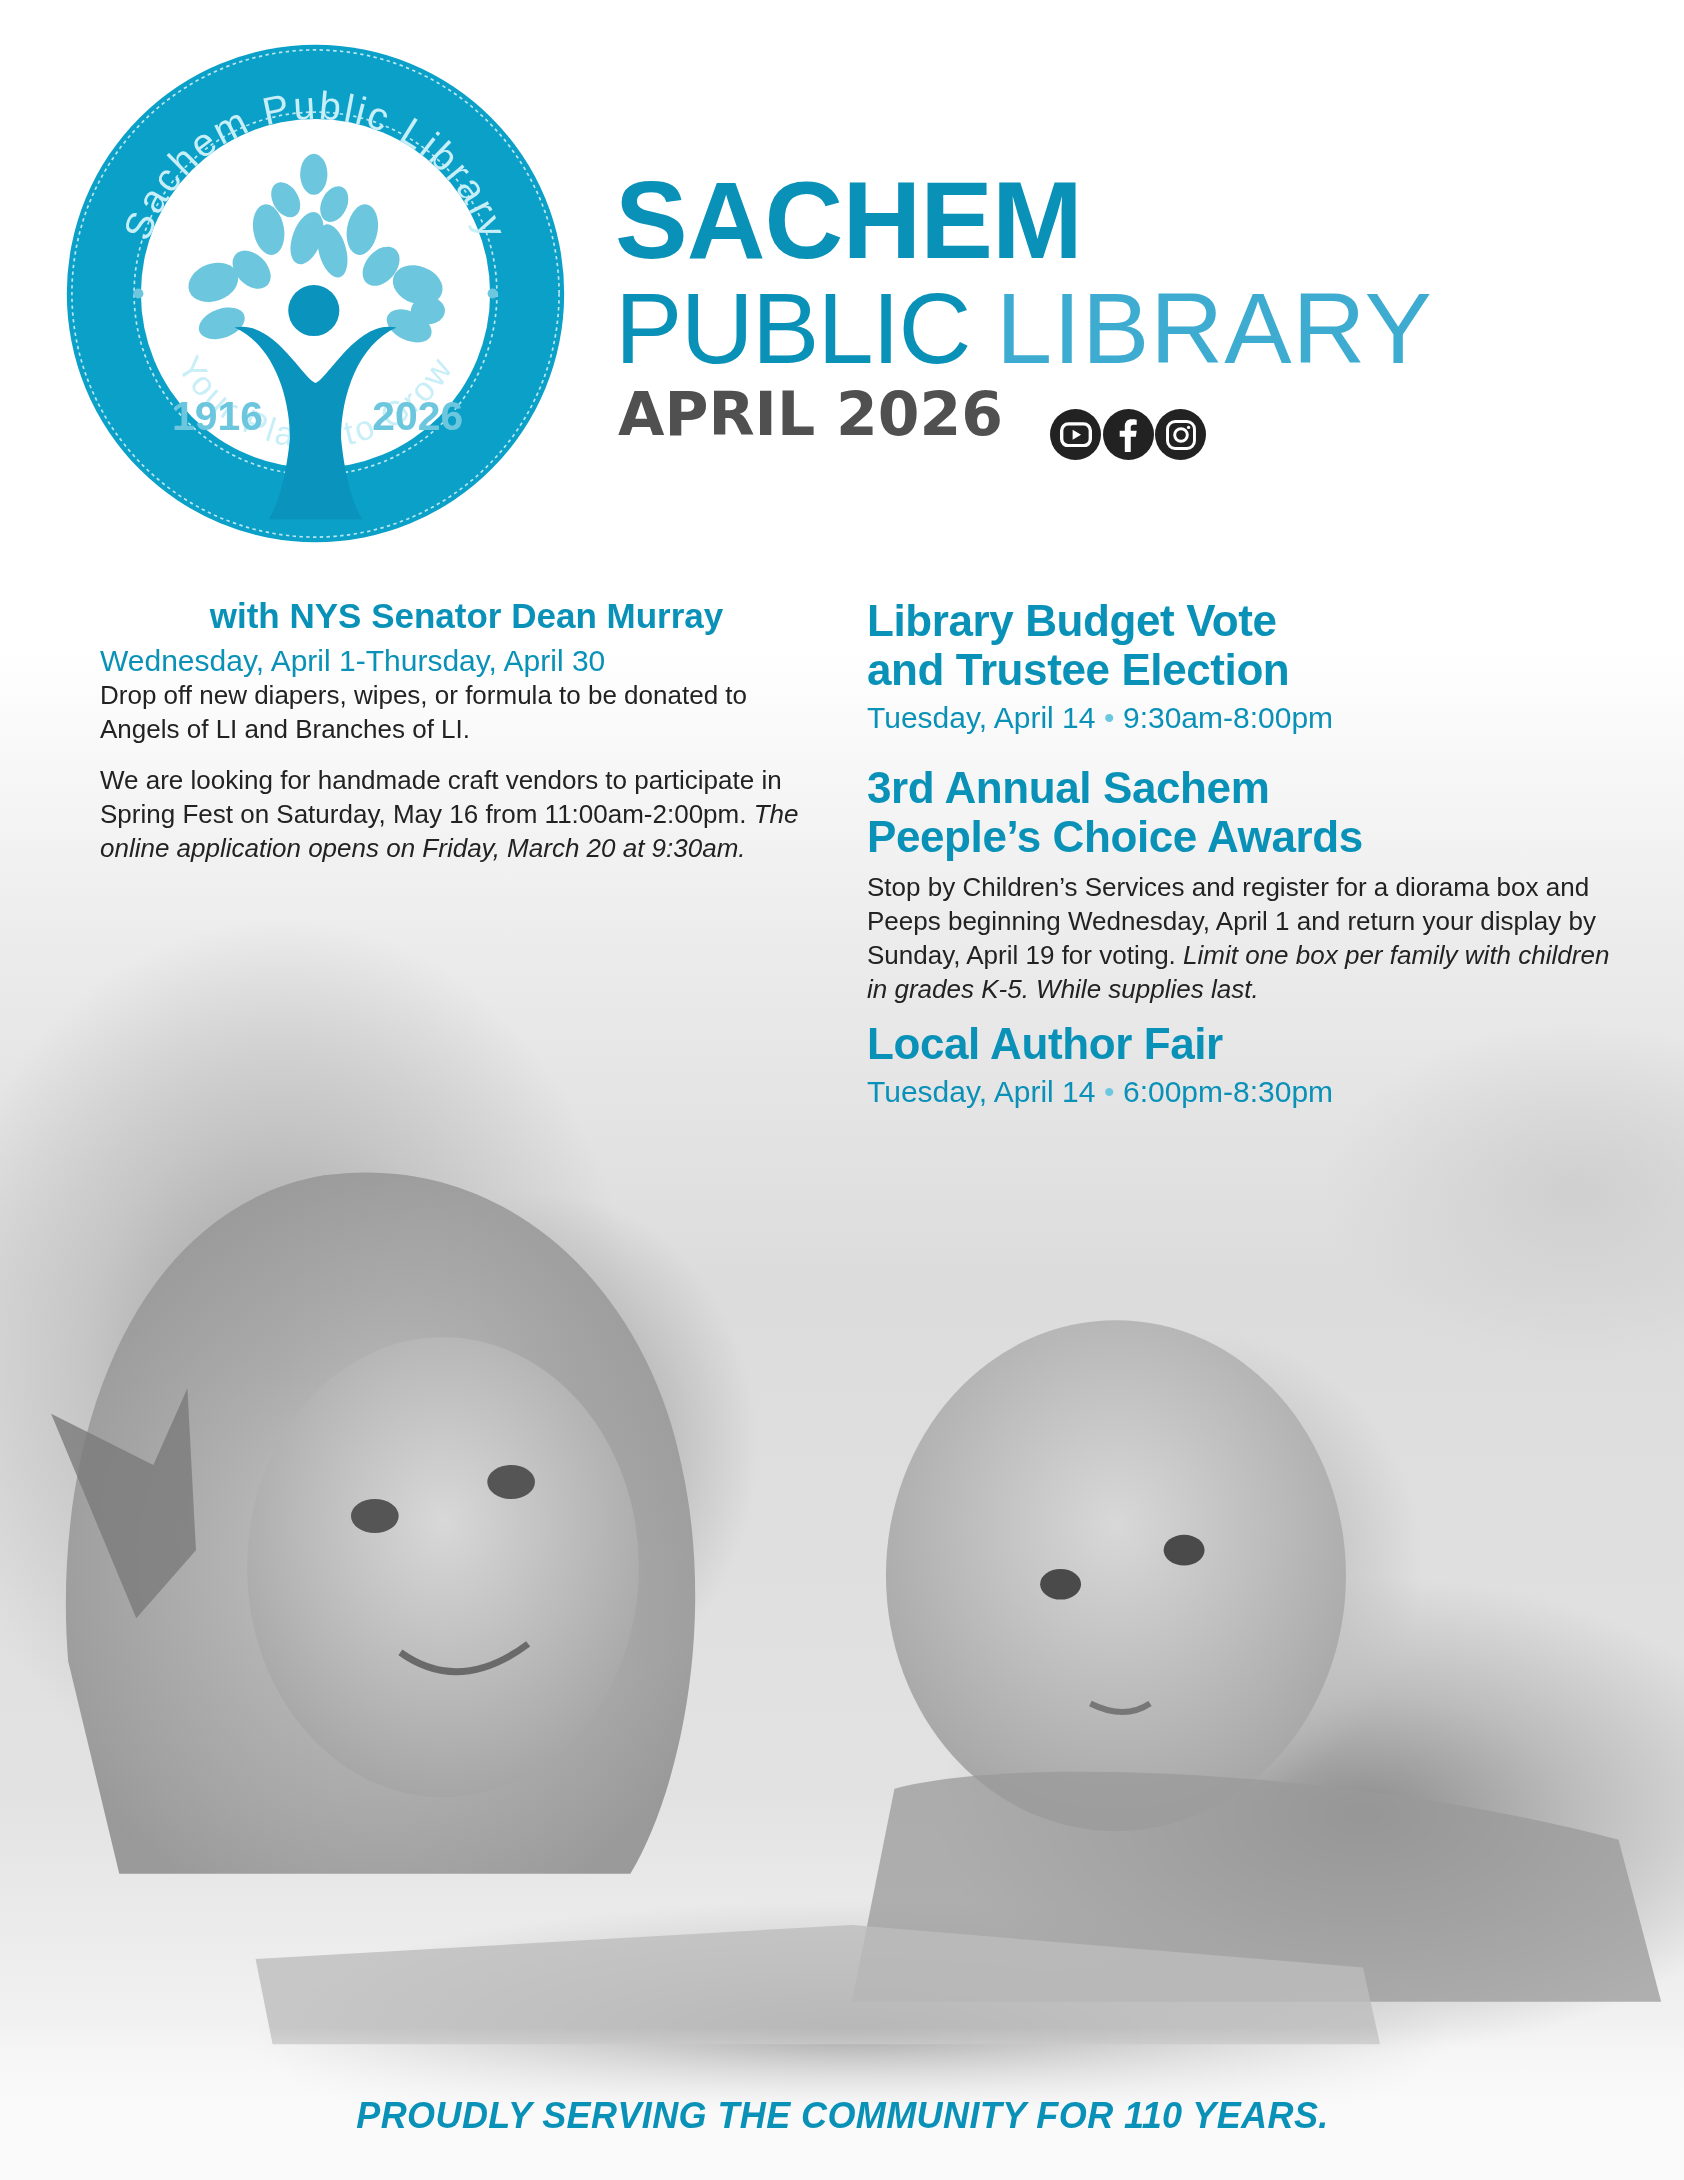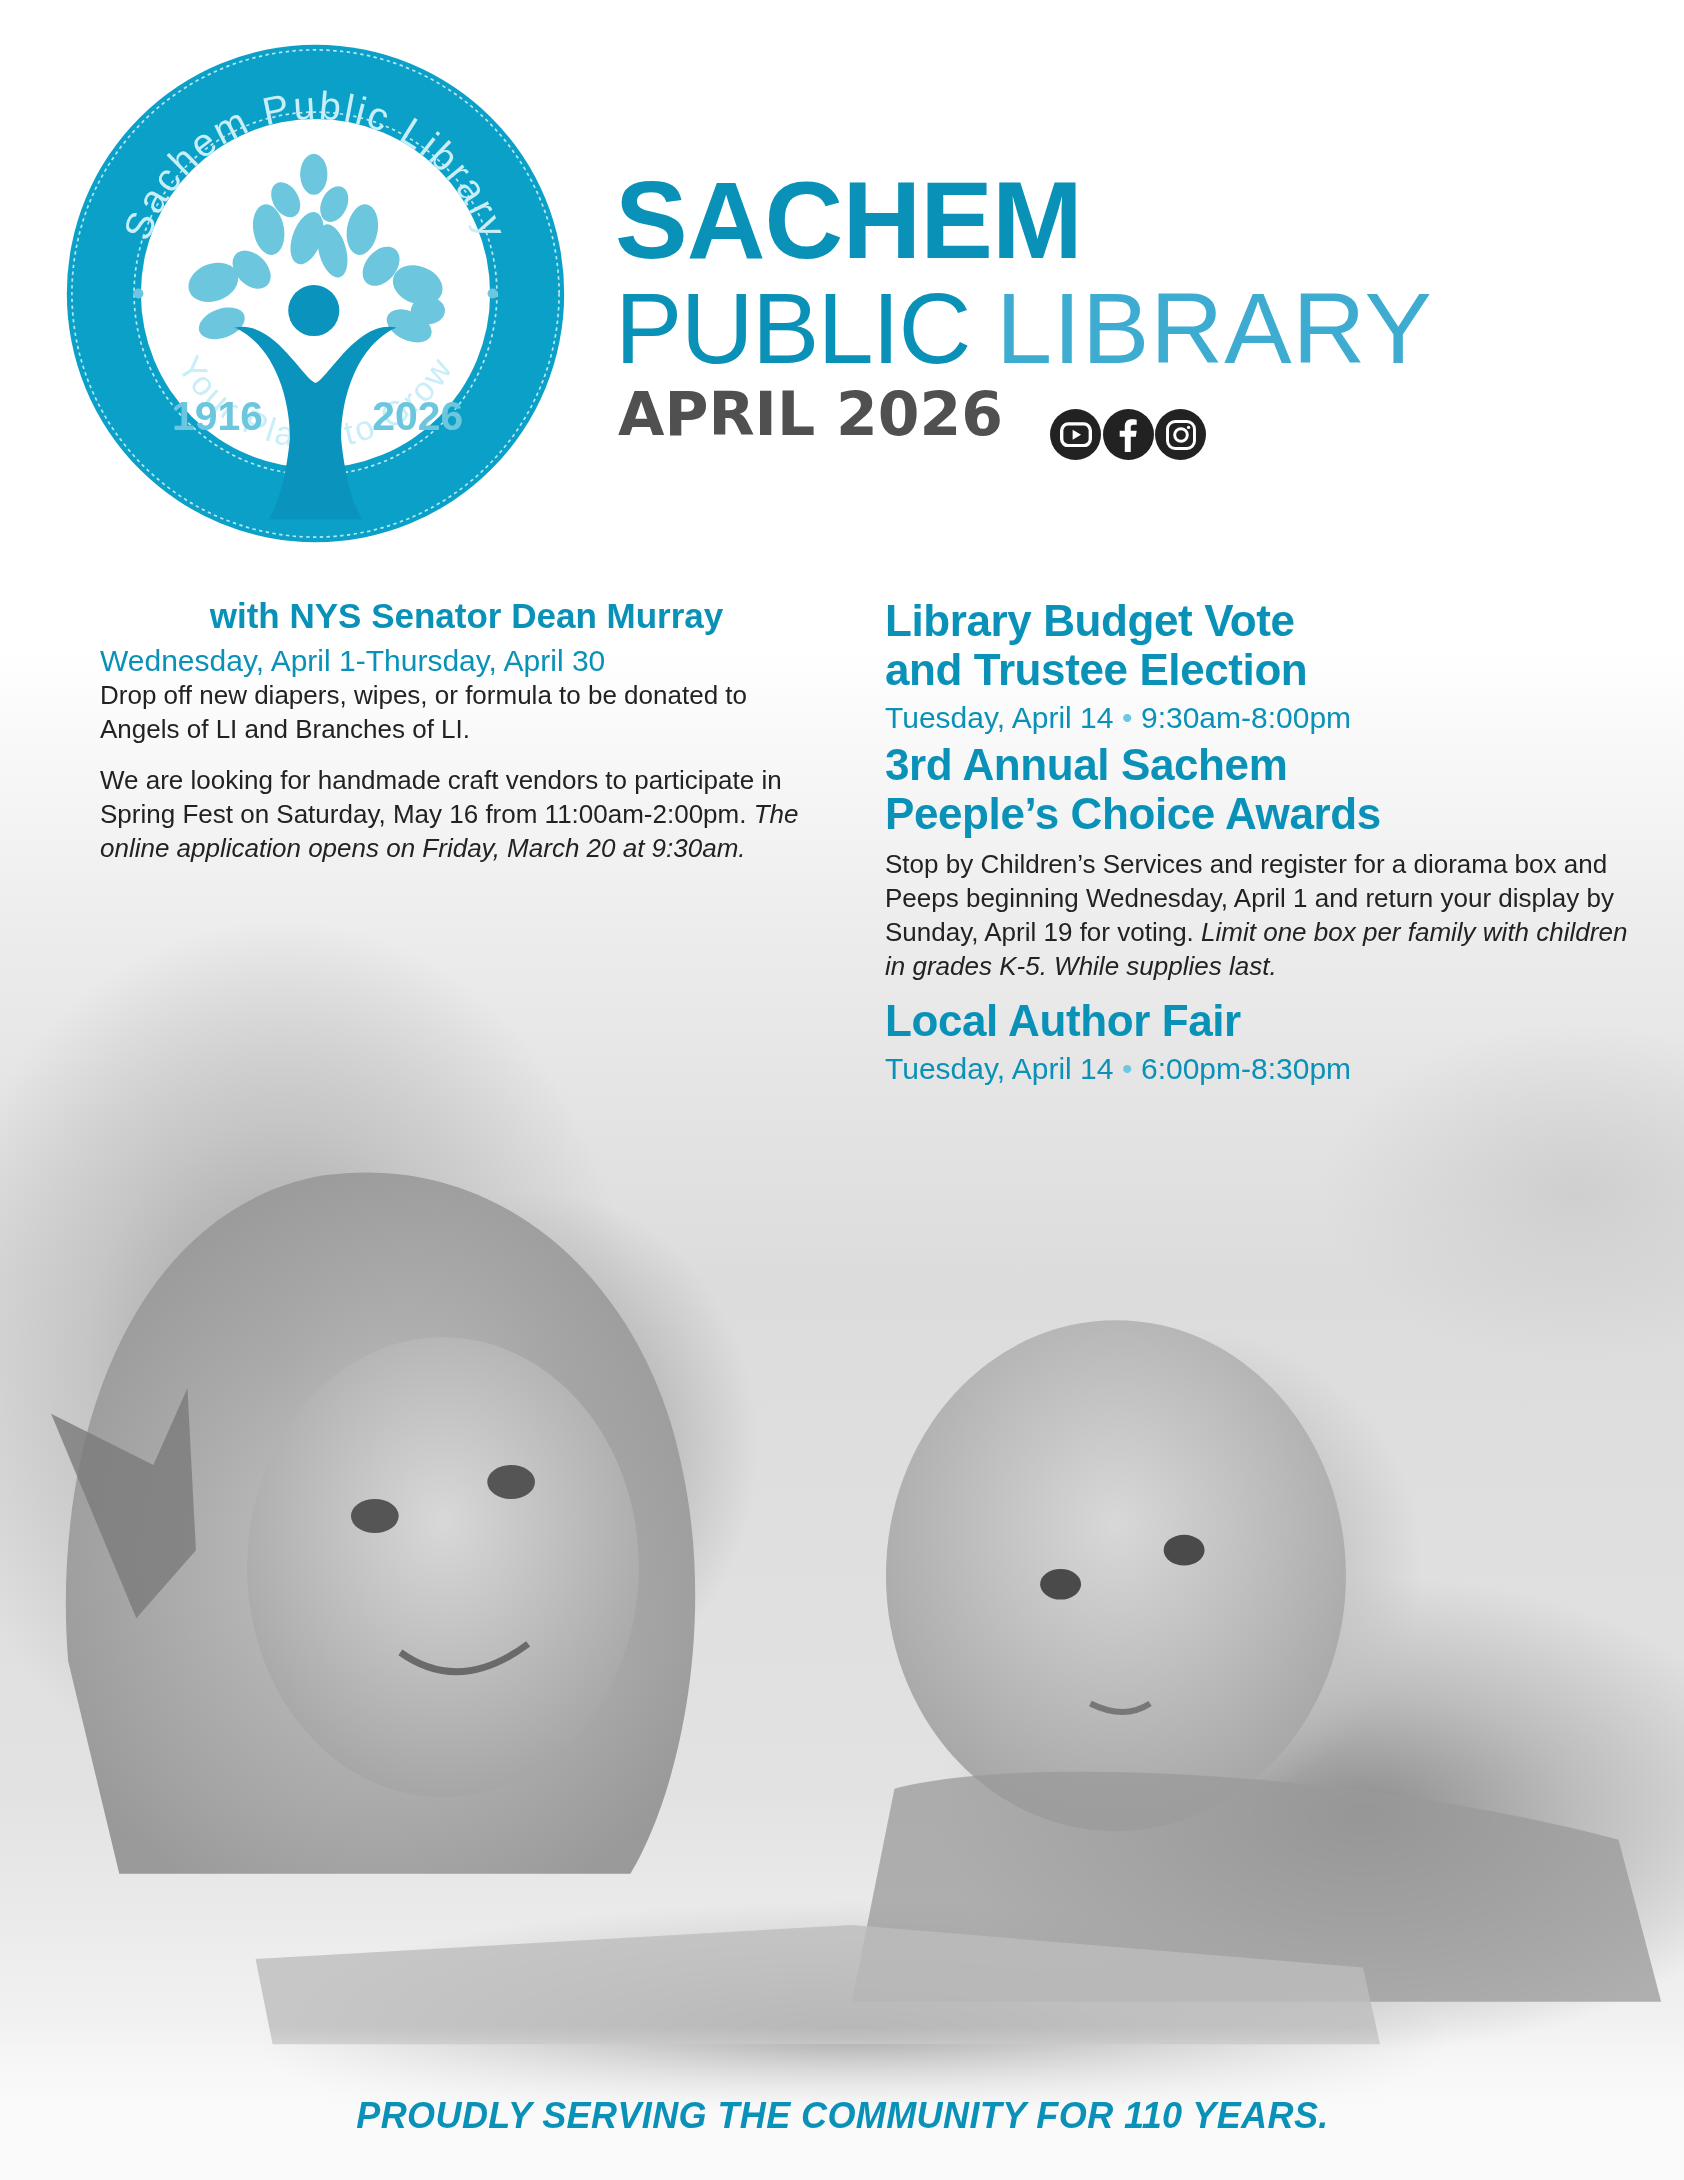"Library Budget Vote" div.col { left: 885px -> 867px }
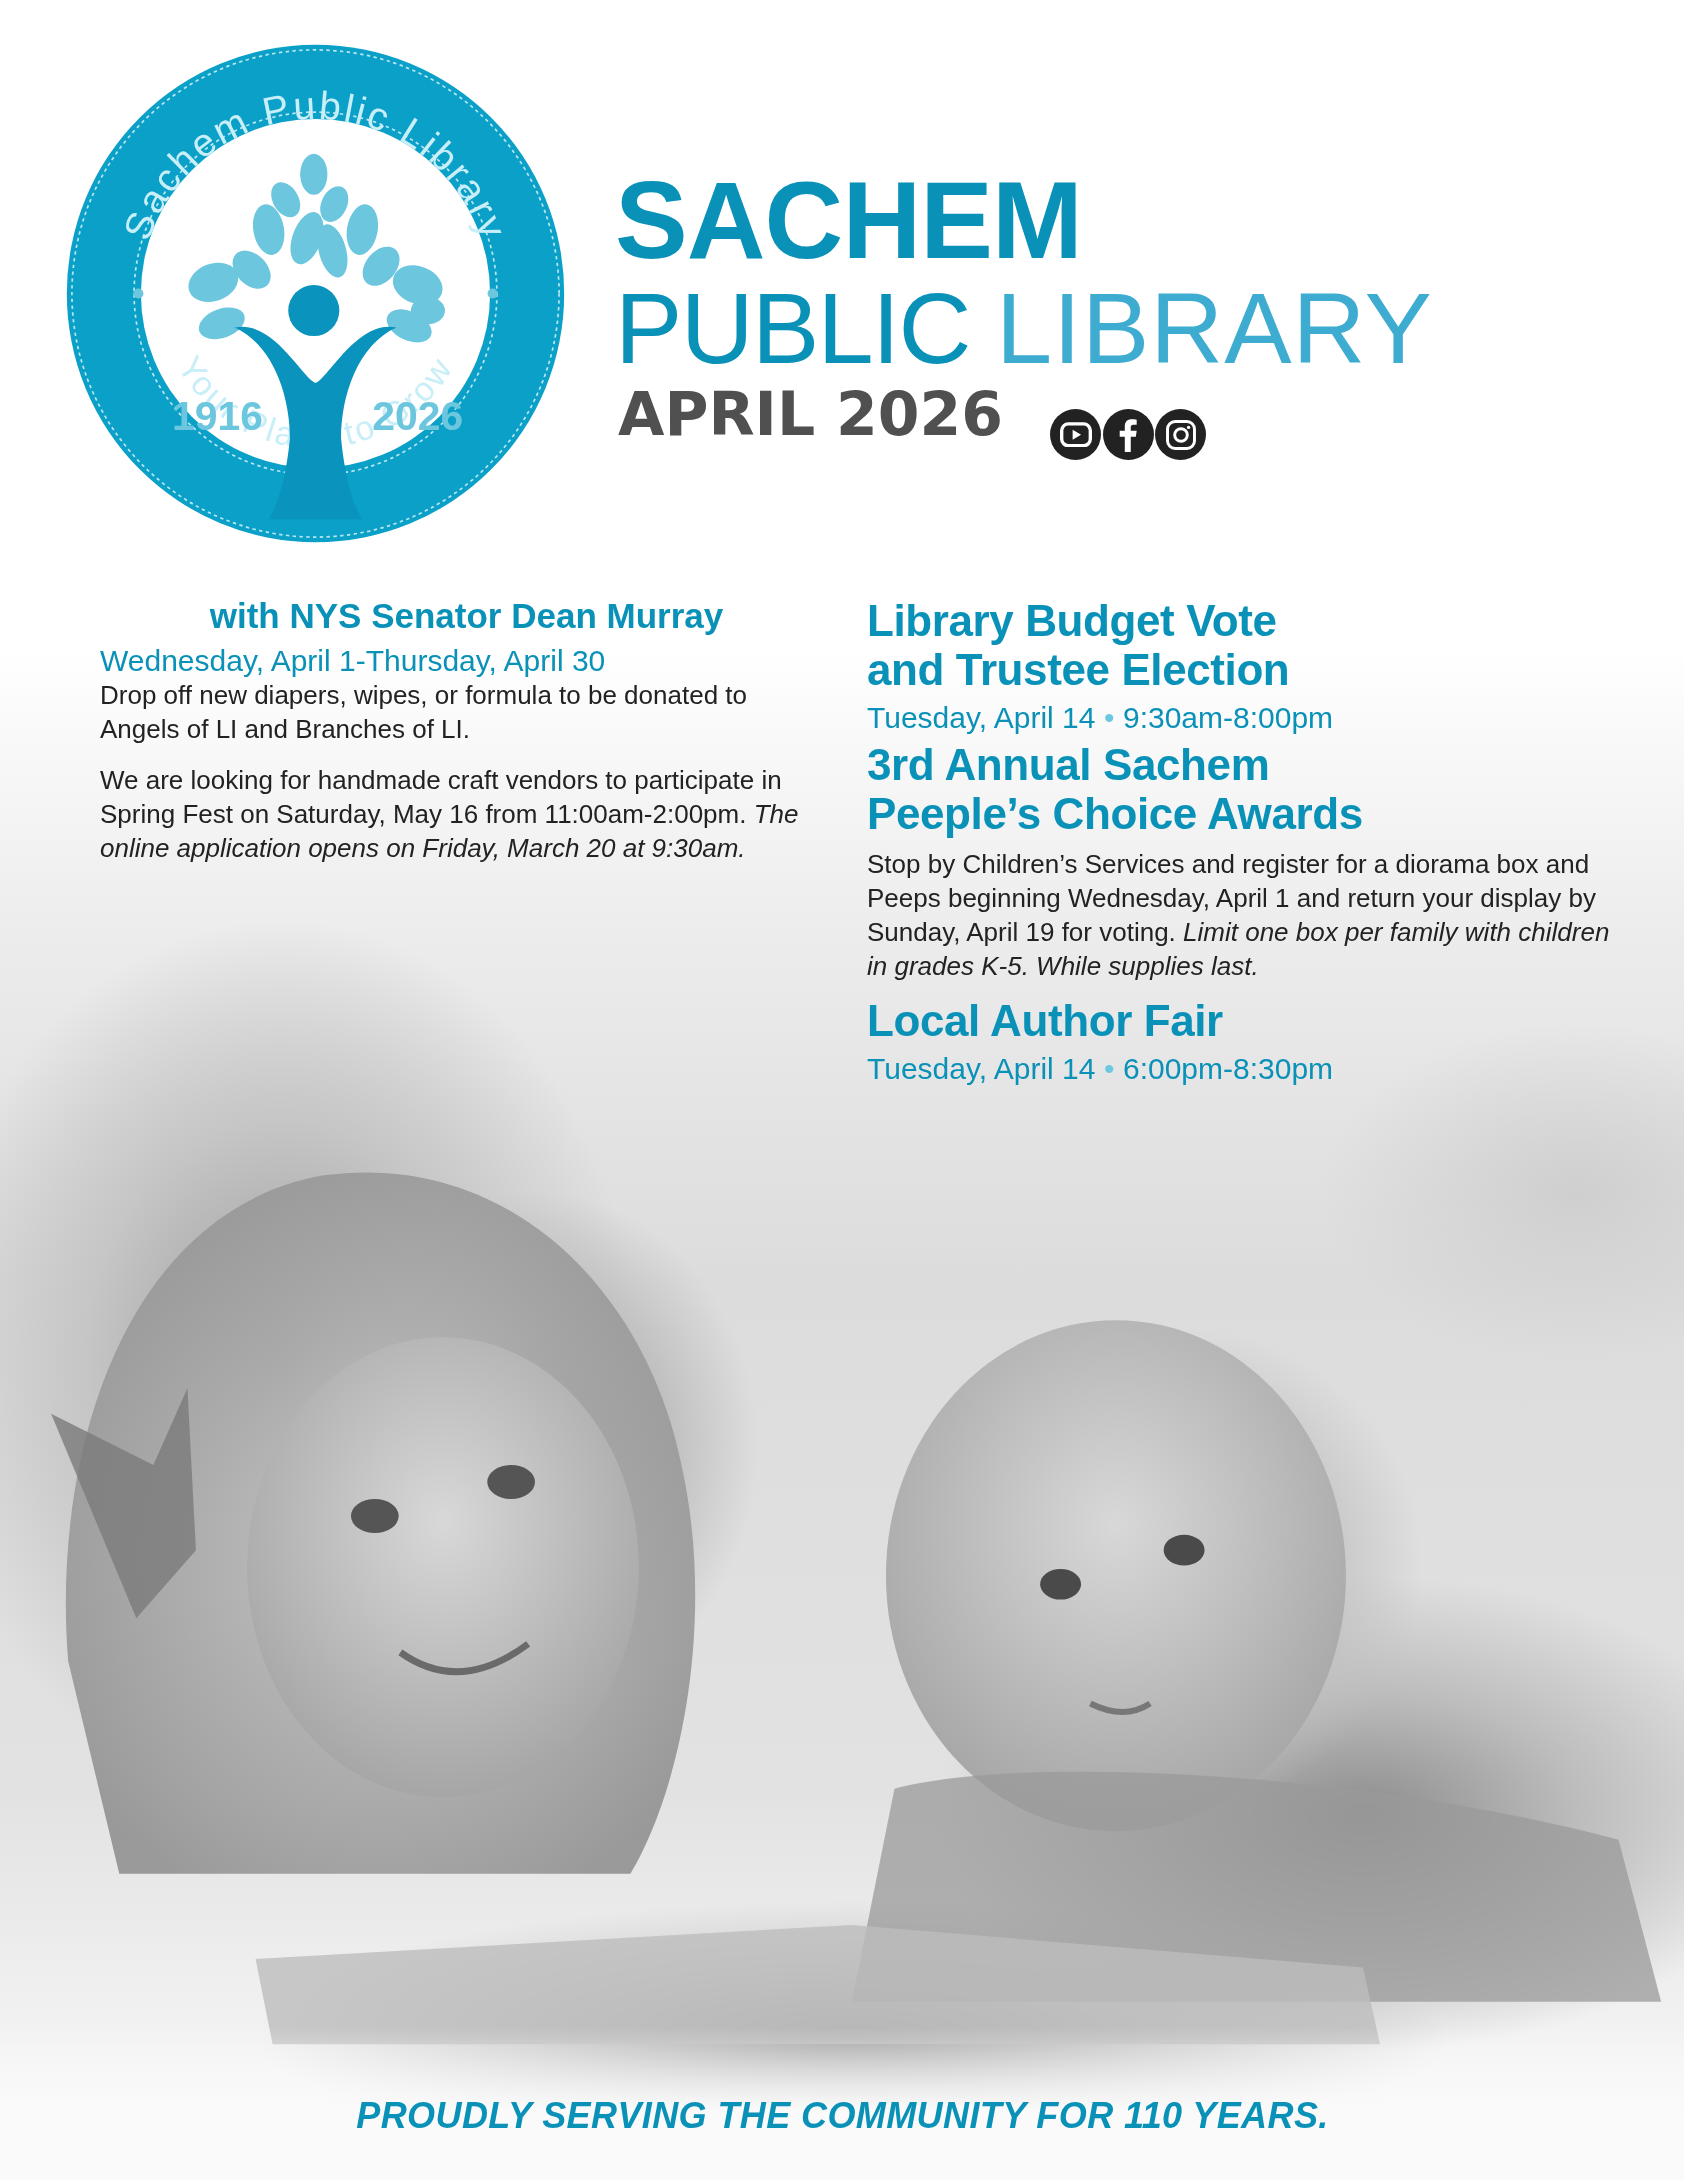"3rd Annual Sachem" div { margin-top: 4px -> 27px }
